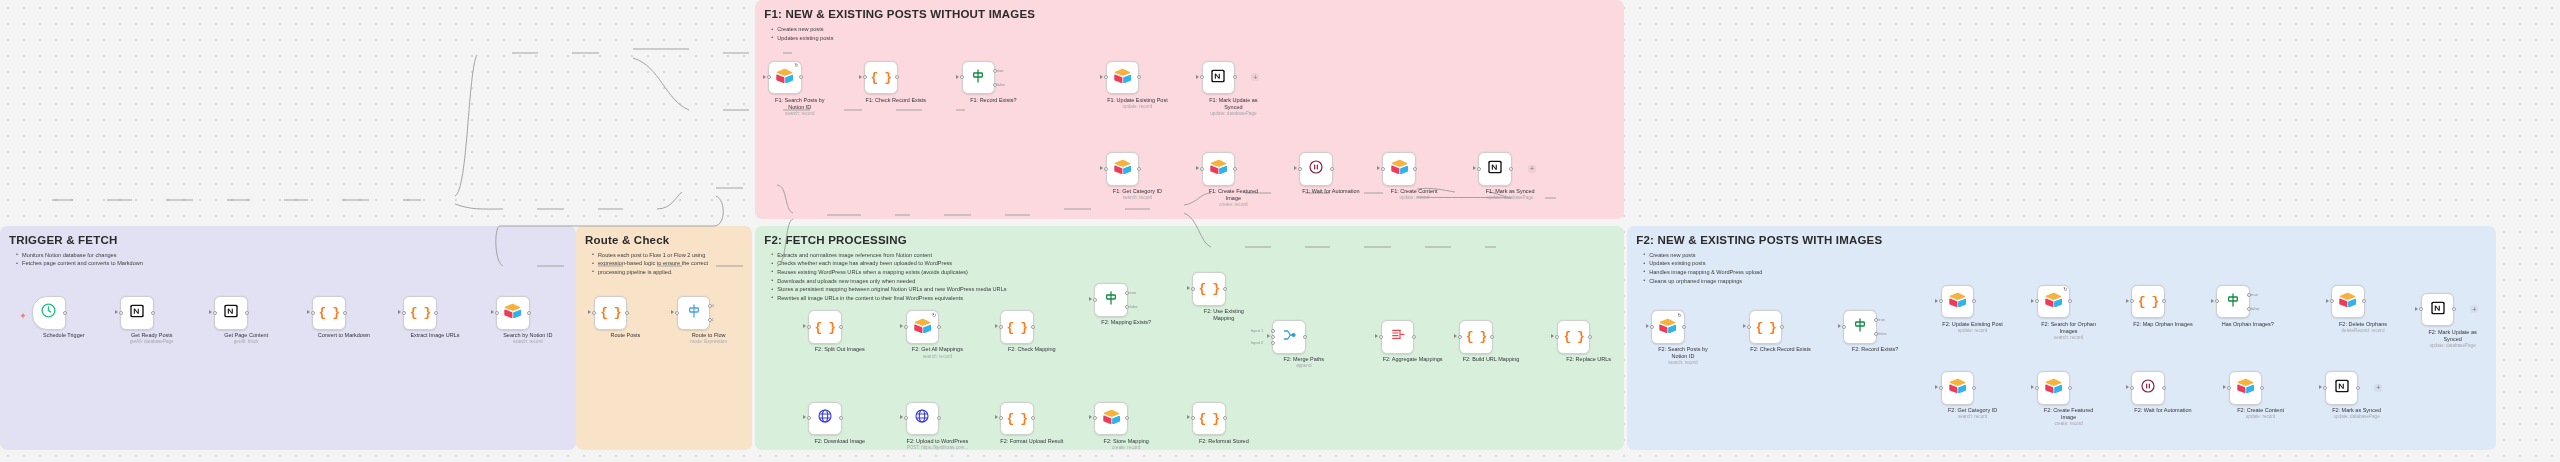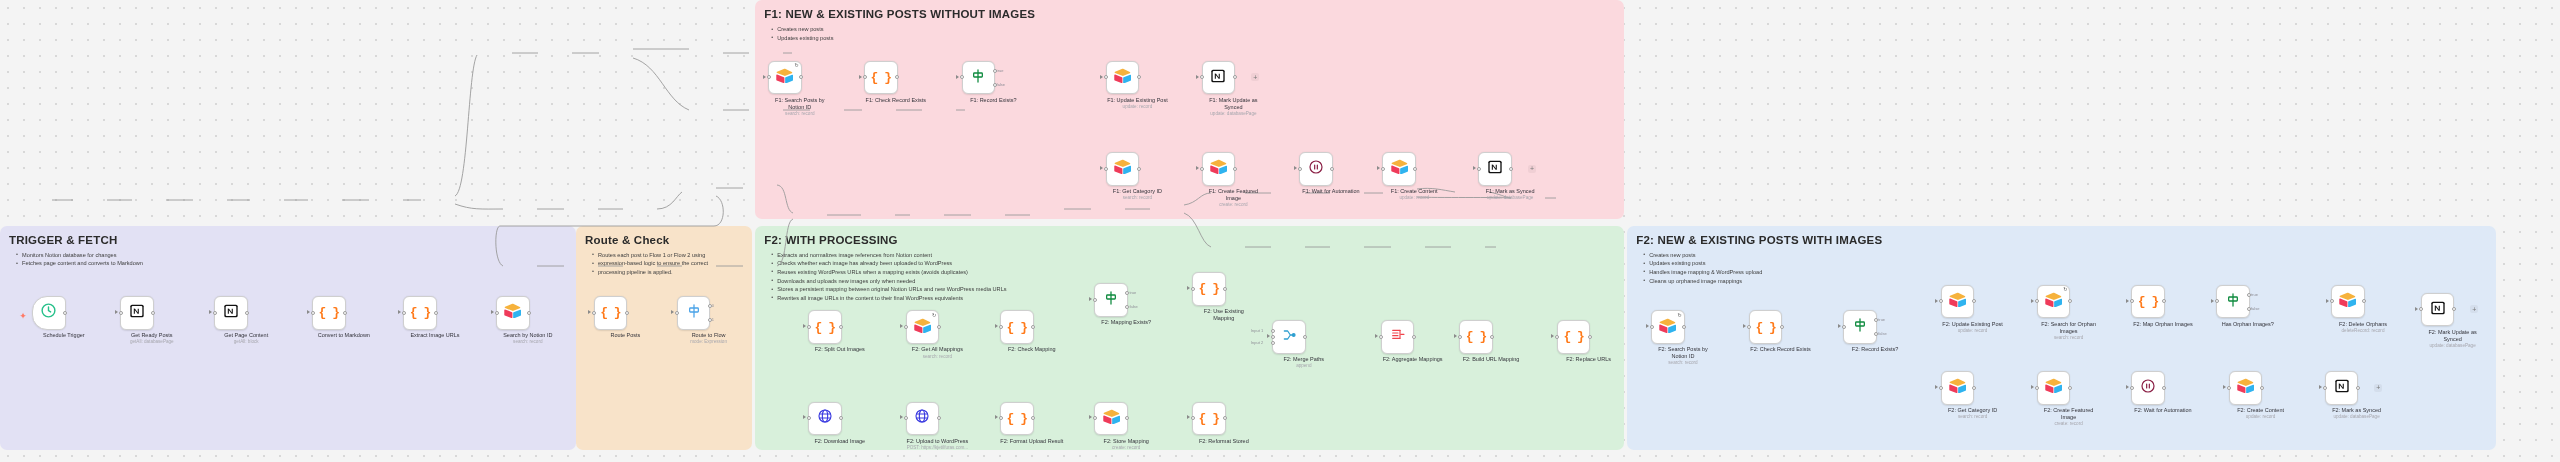"F2: WITH PROCESSING" div.zone-title { text: WITH -> FETCH }
